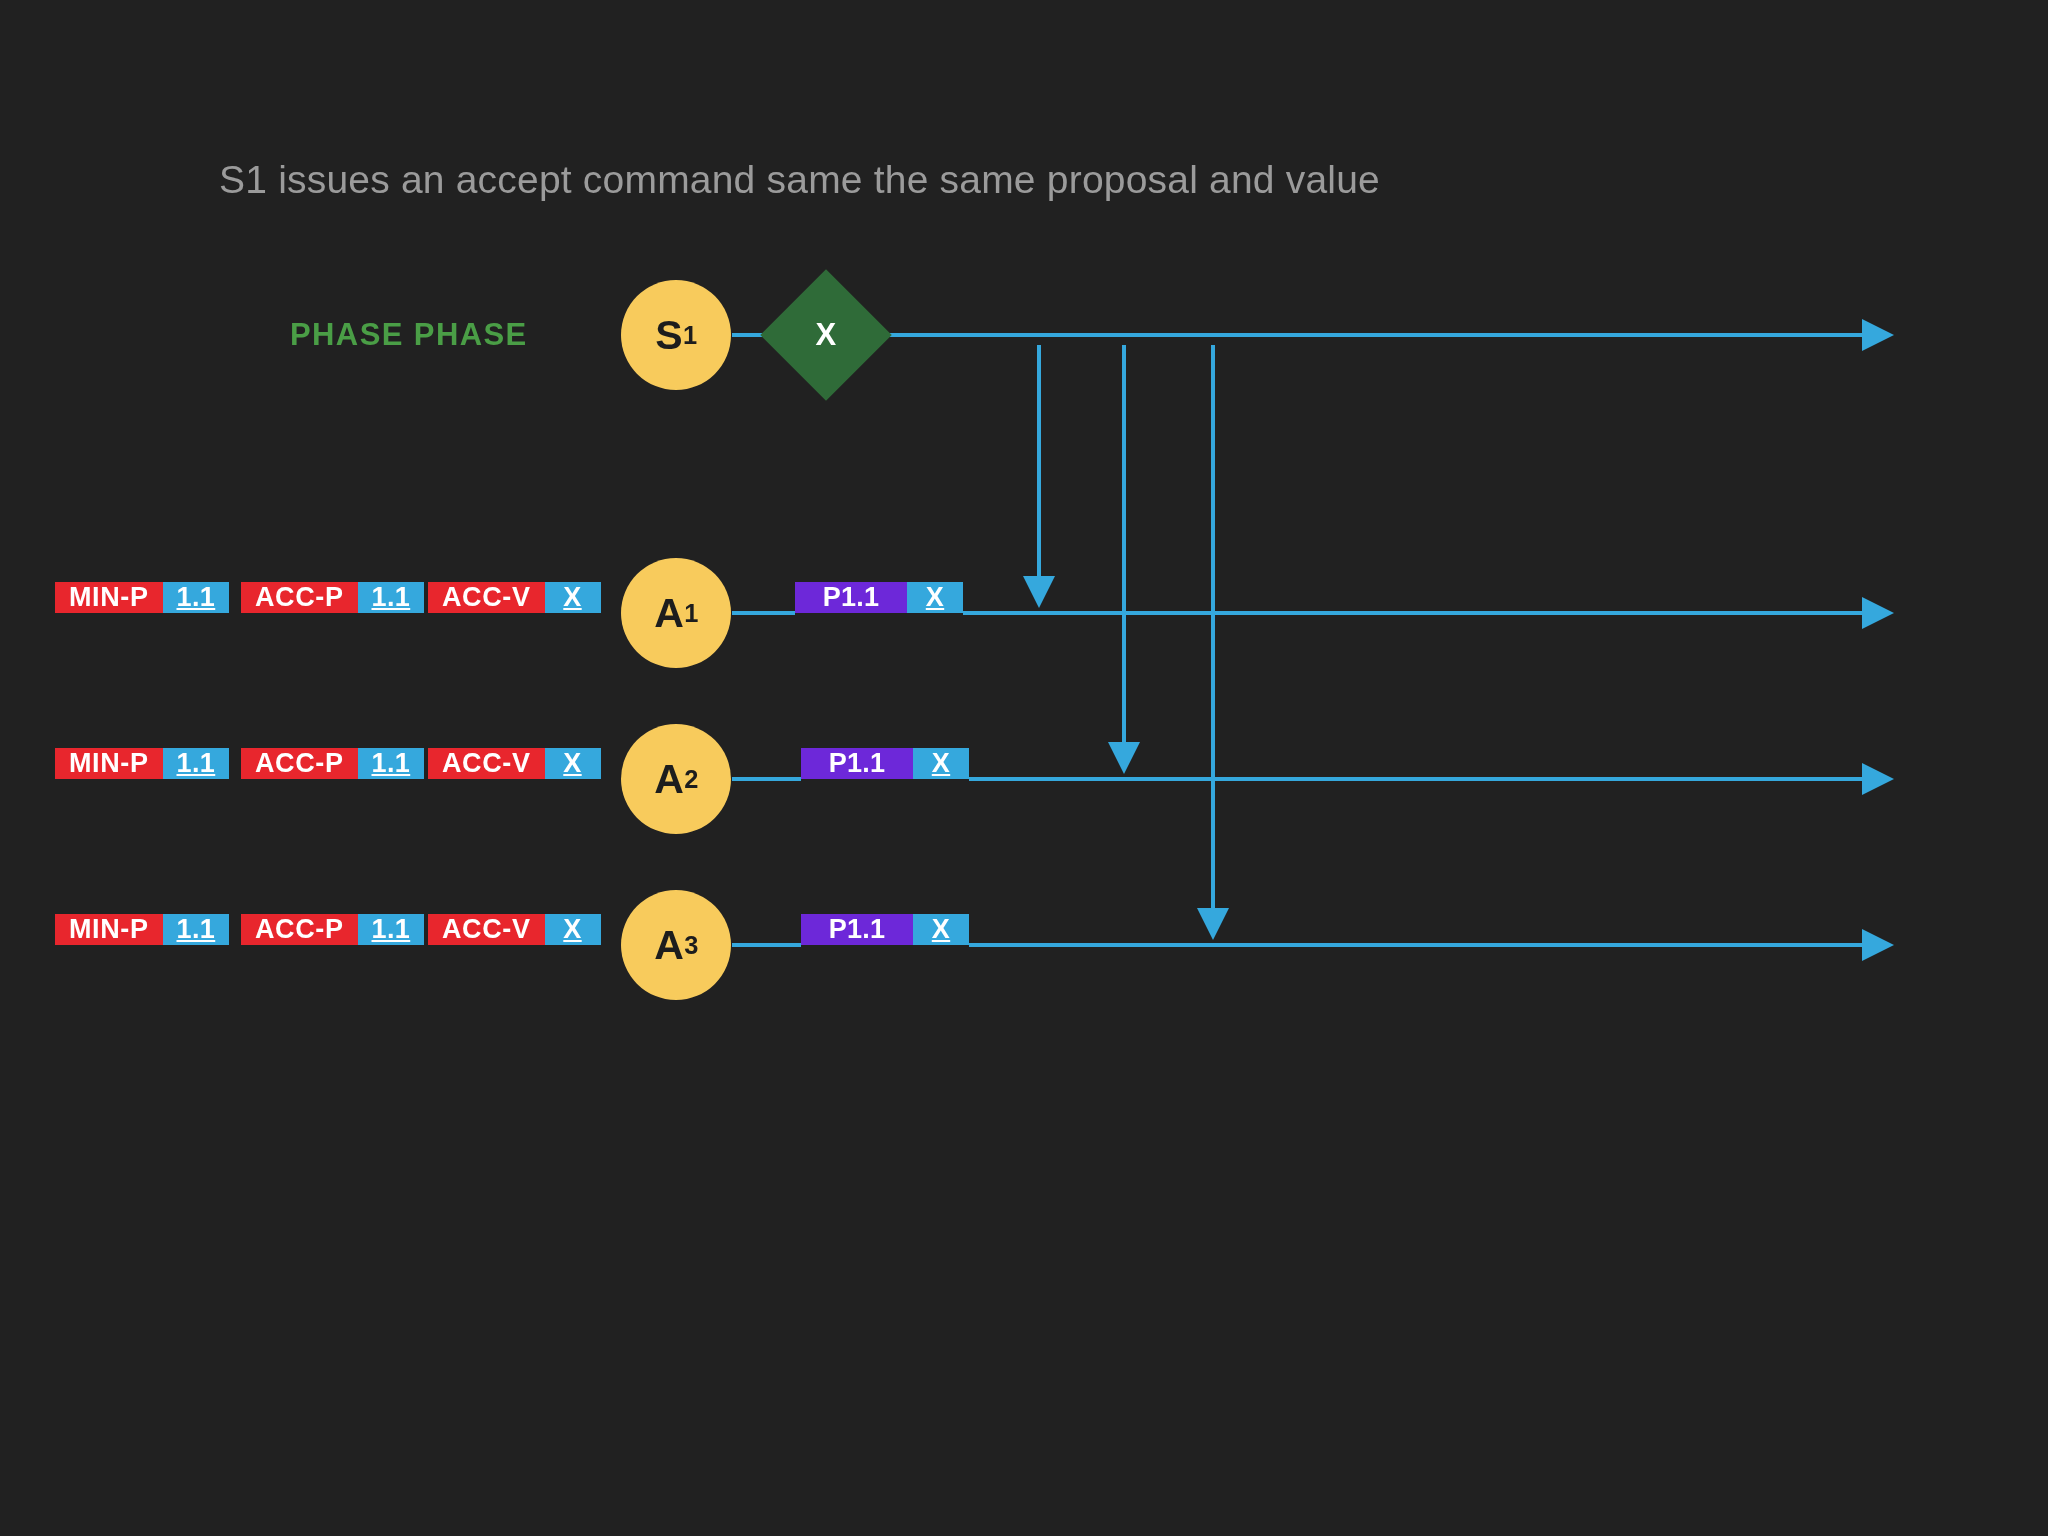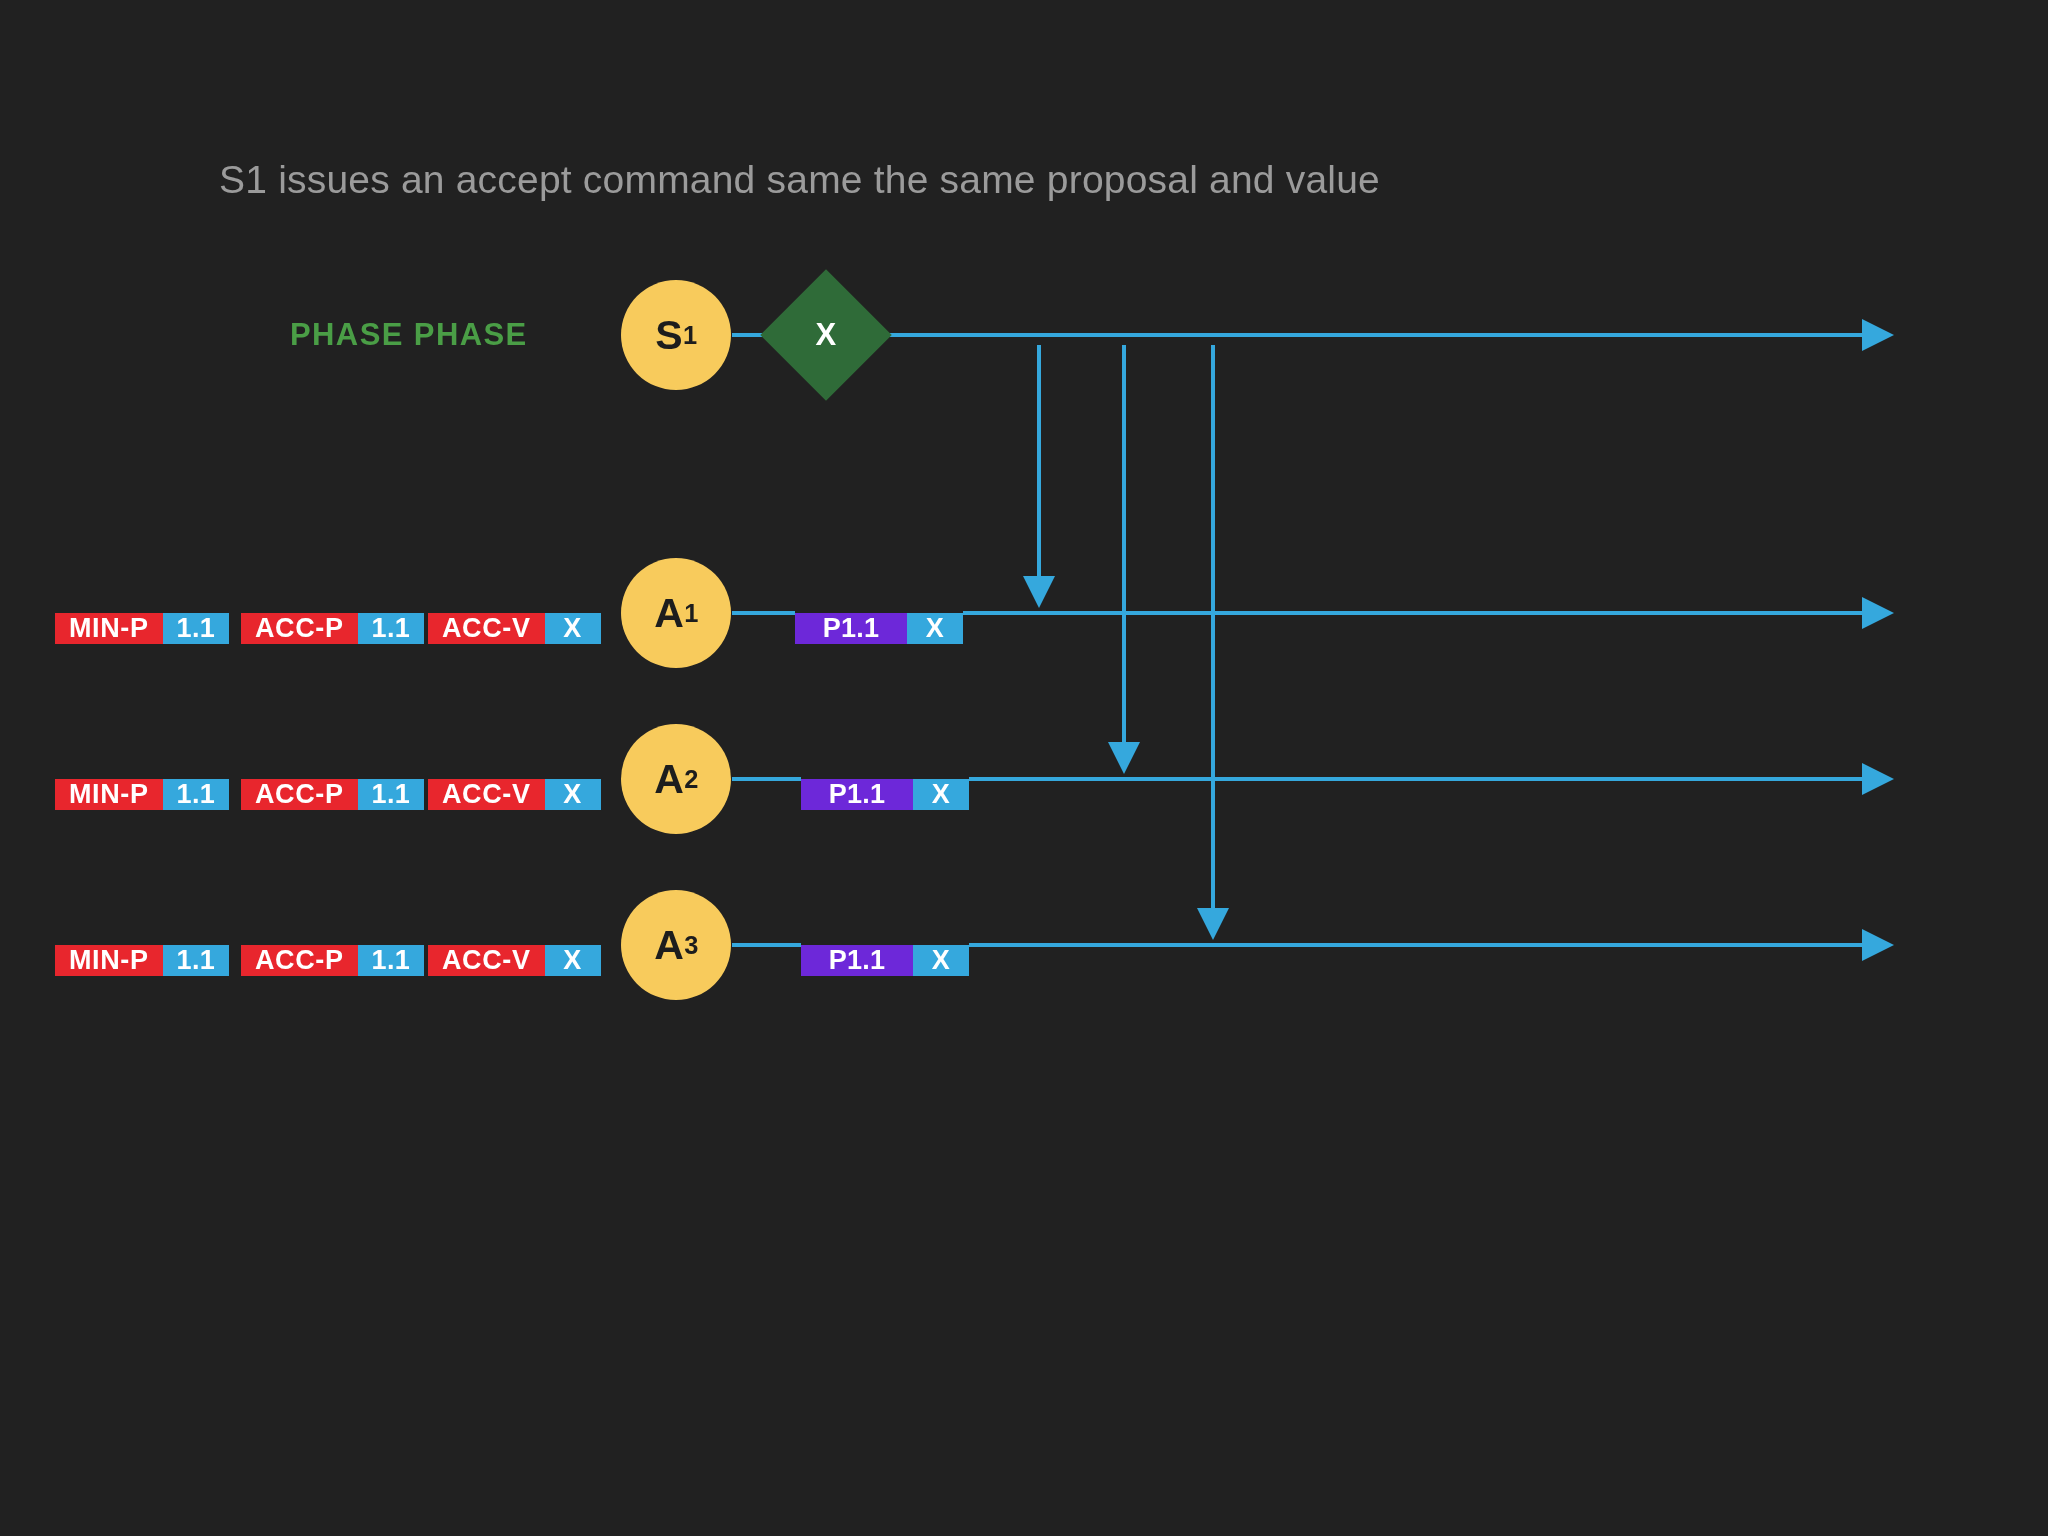"MIN-P" .pill { align-items: flex-end -> flex-start }
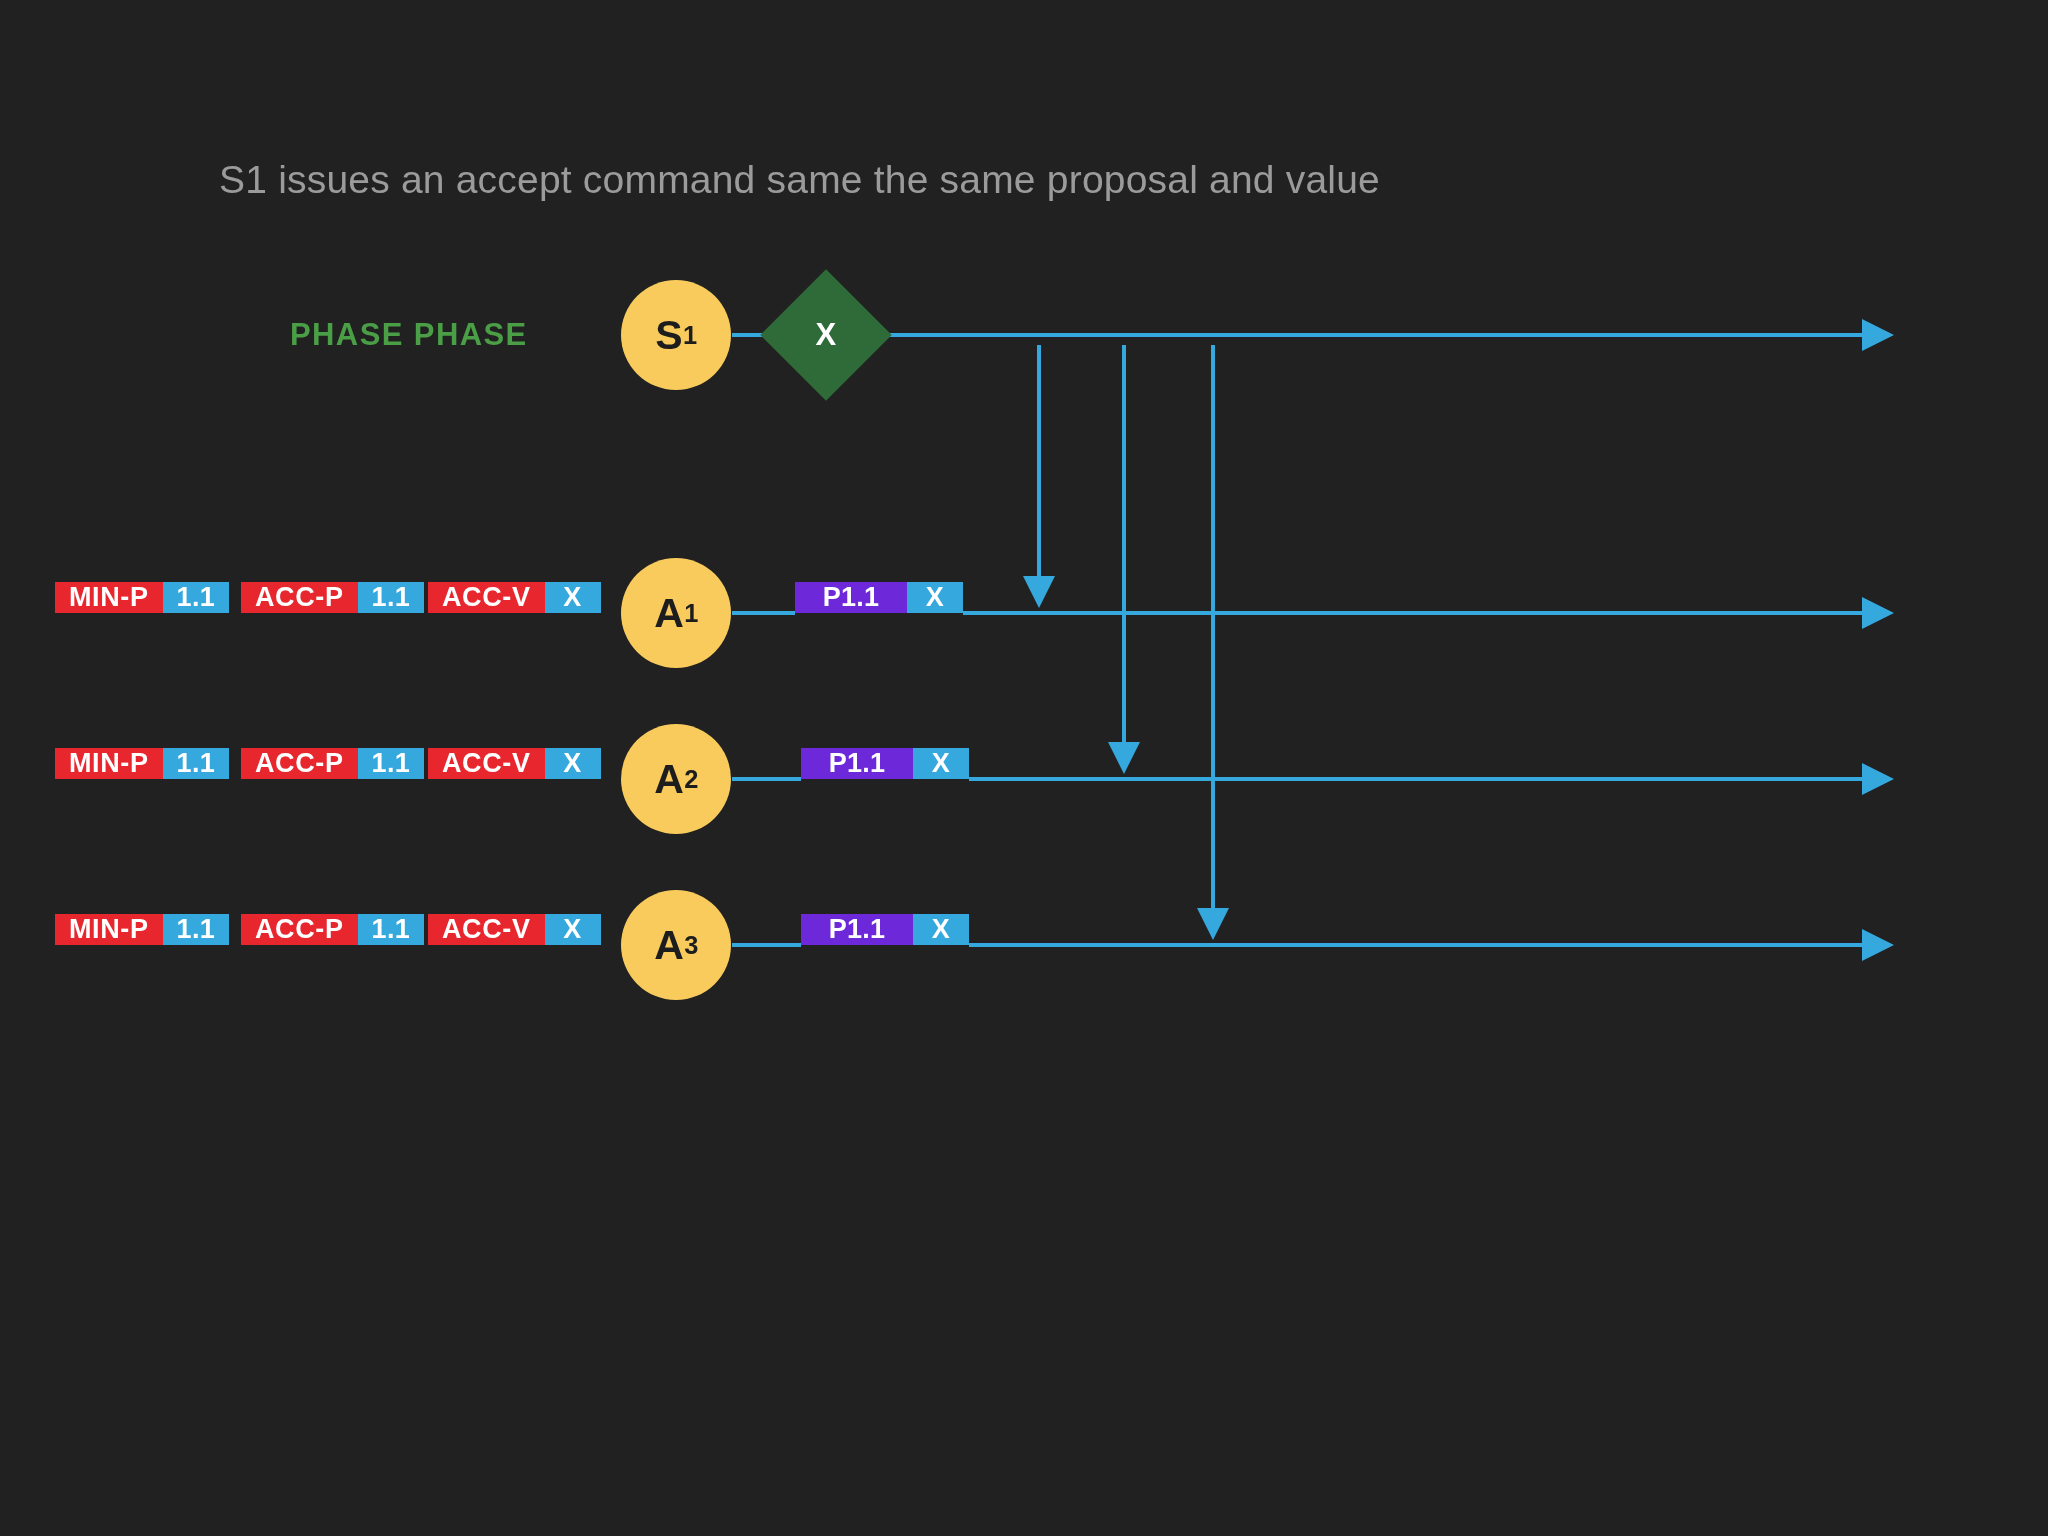"1.1" .pill .v { text-decoration: none -> underline }
